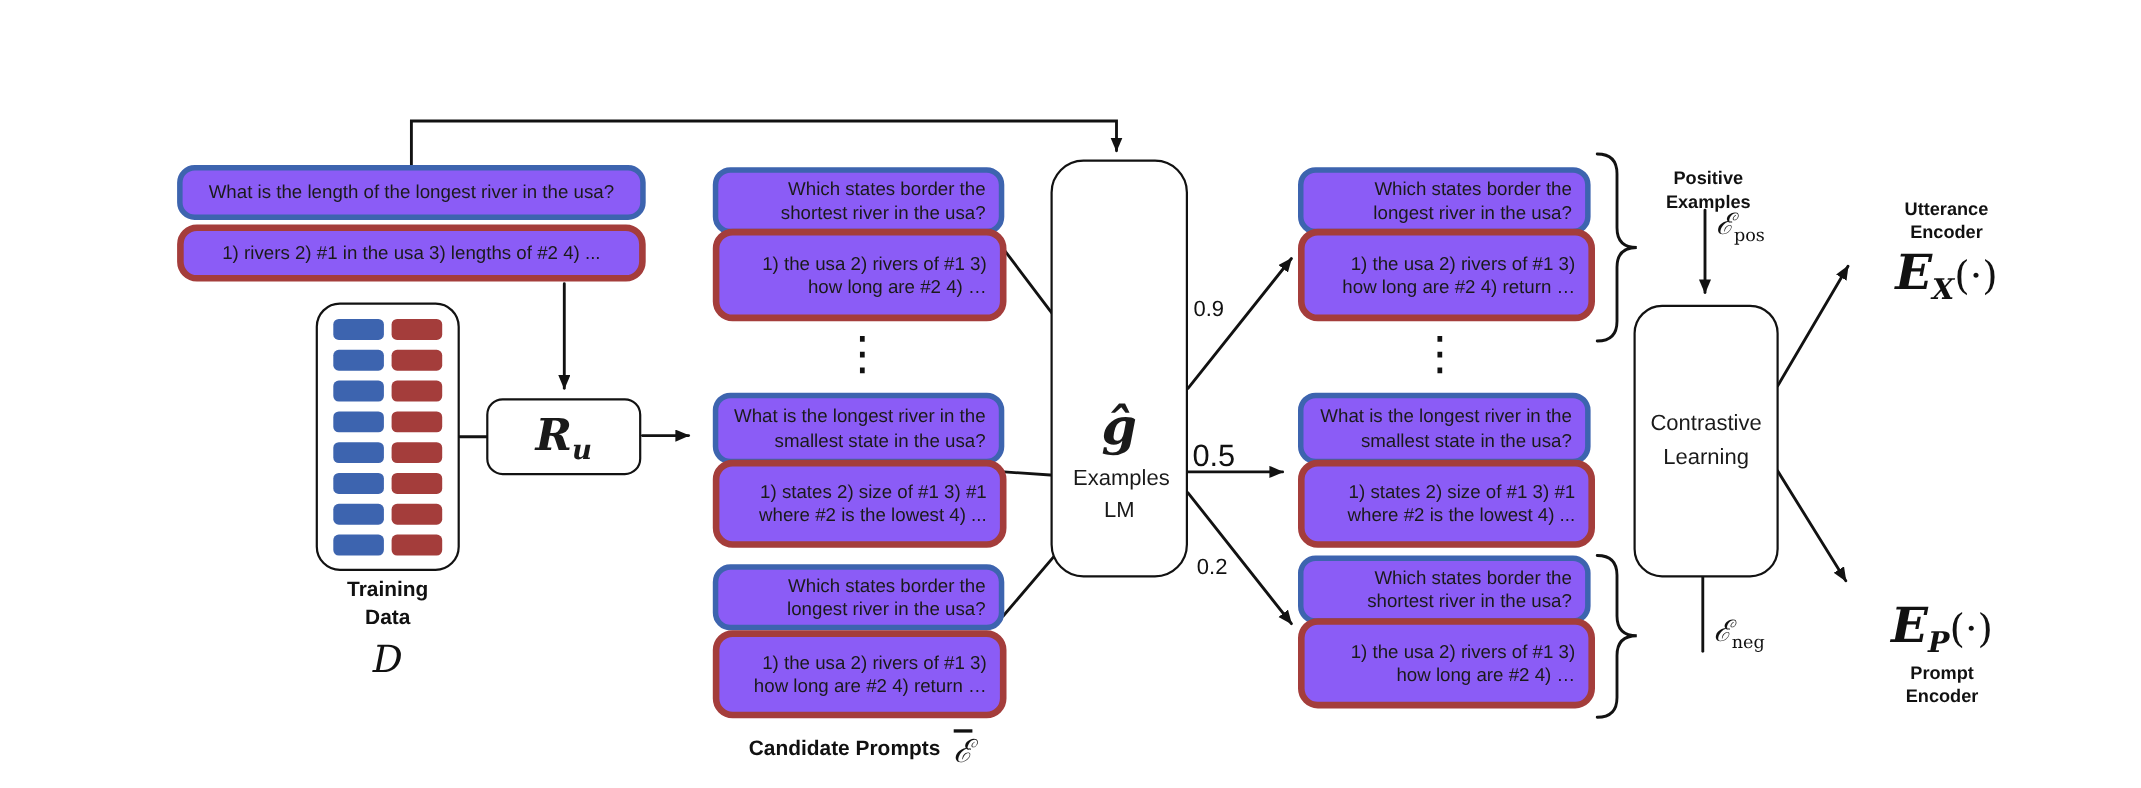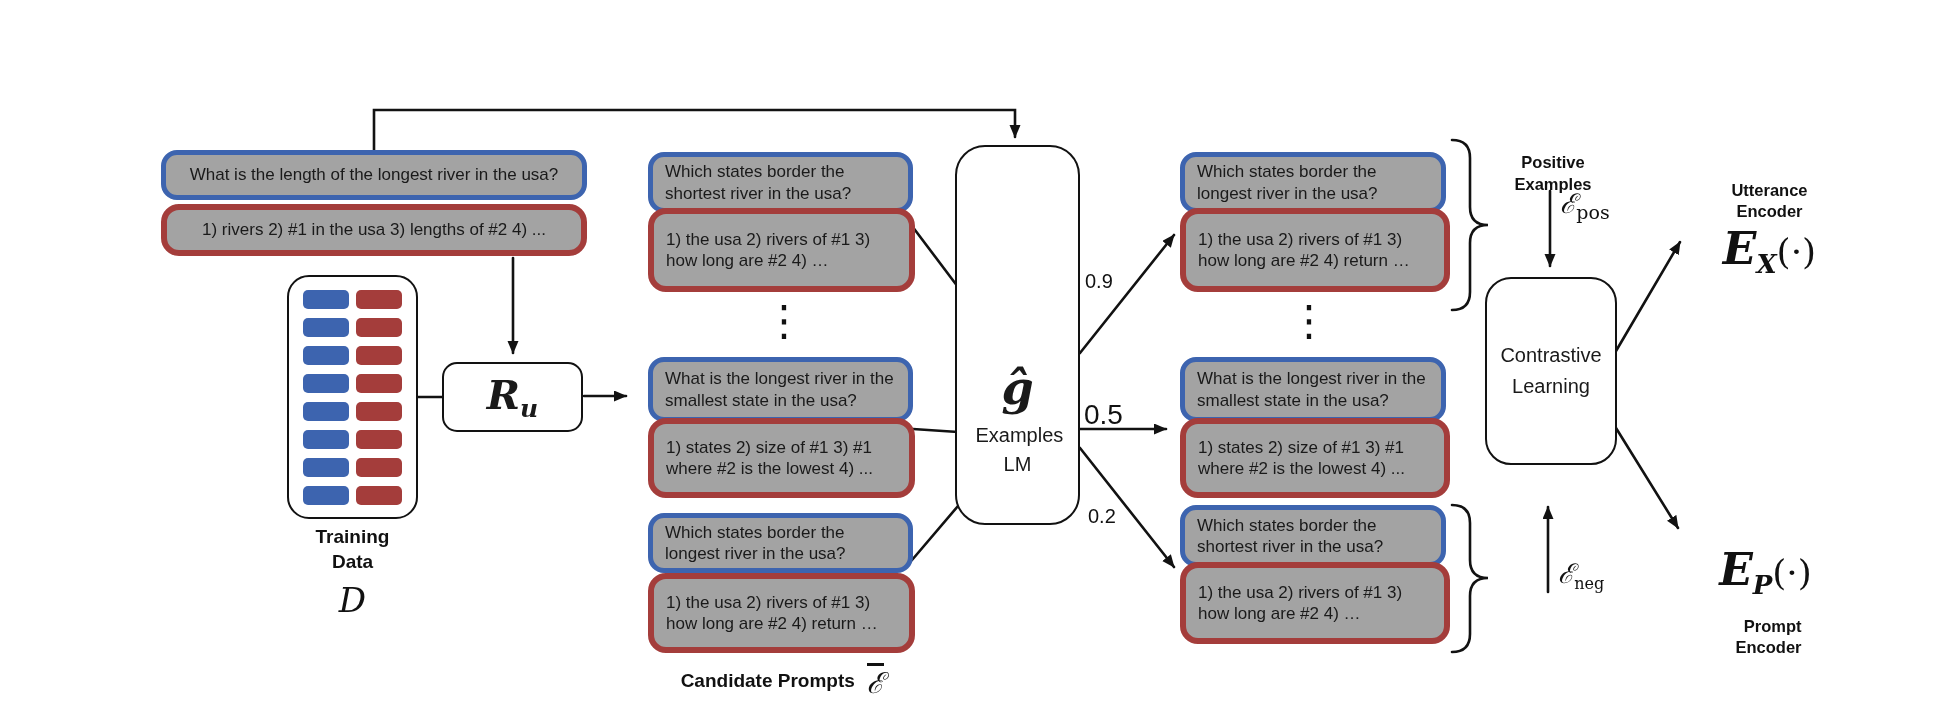"What is the length of" .ubox, .pbox { background: #a3a3a3 -> #8b5cf6; text-align: left -> right }
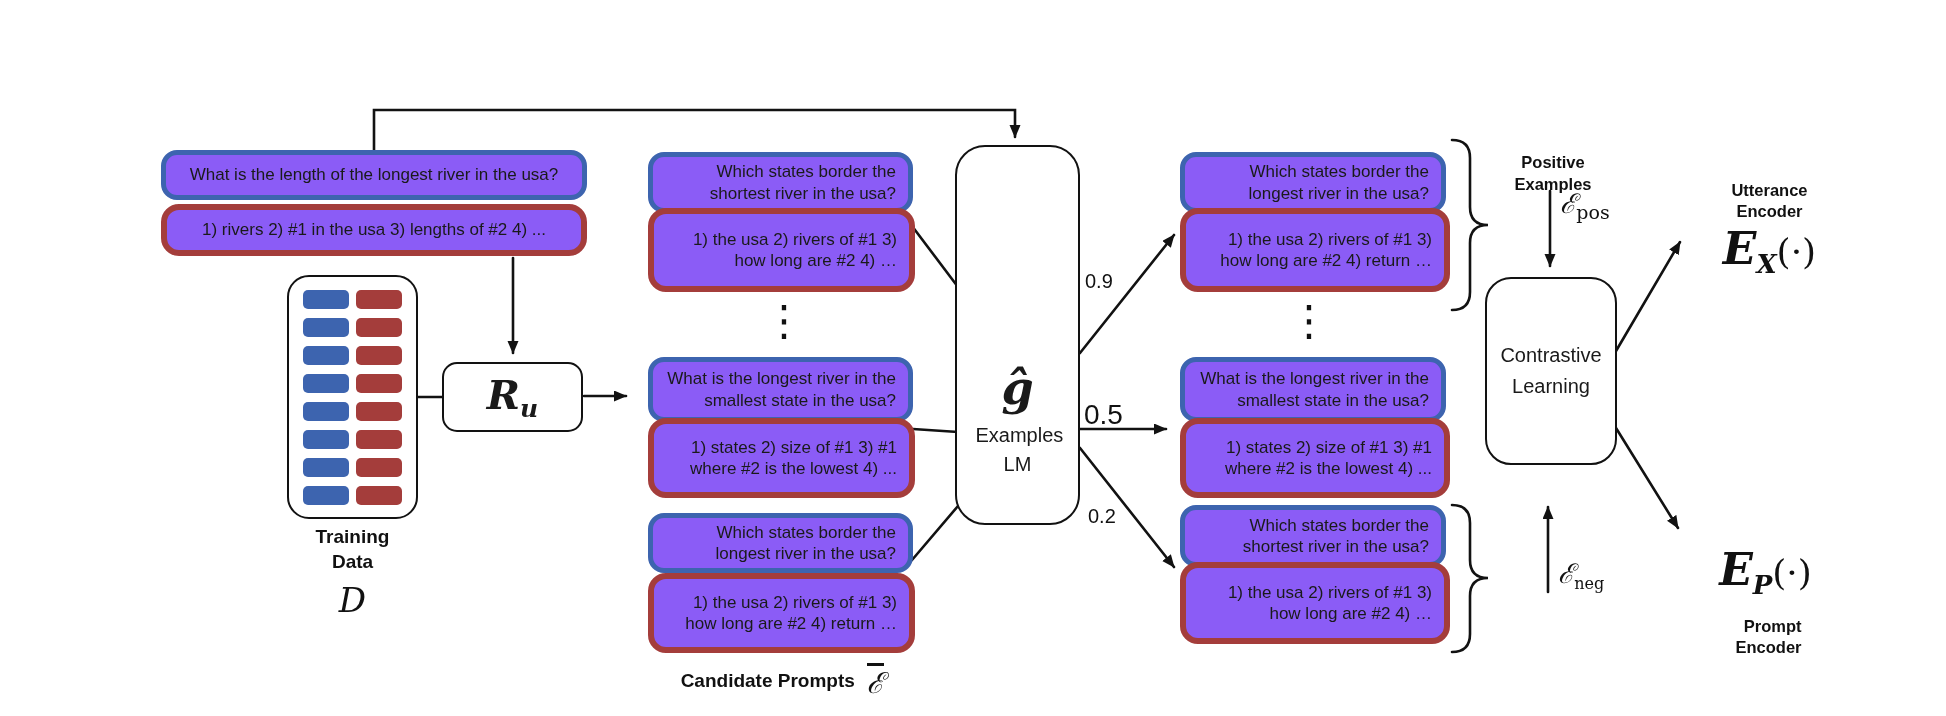"pos" span.mroman { font-size: 19px -> 16px }
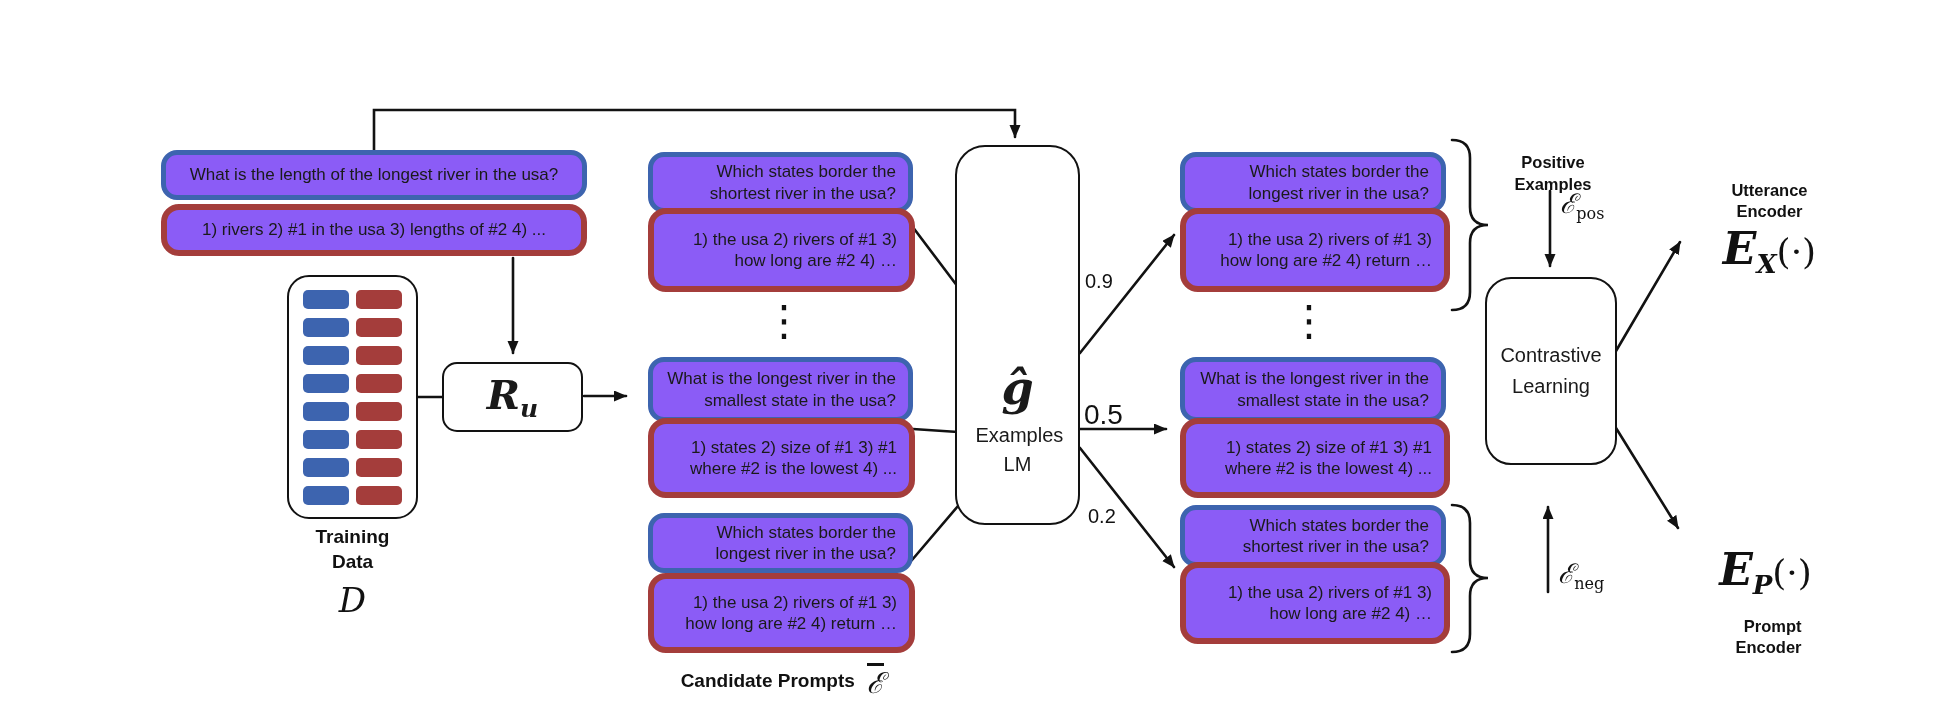"Contrastive Learning" div.blackbox { height: 188px -> 248px }
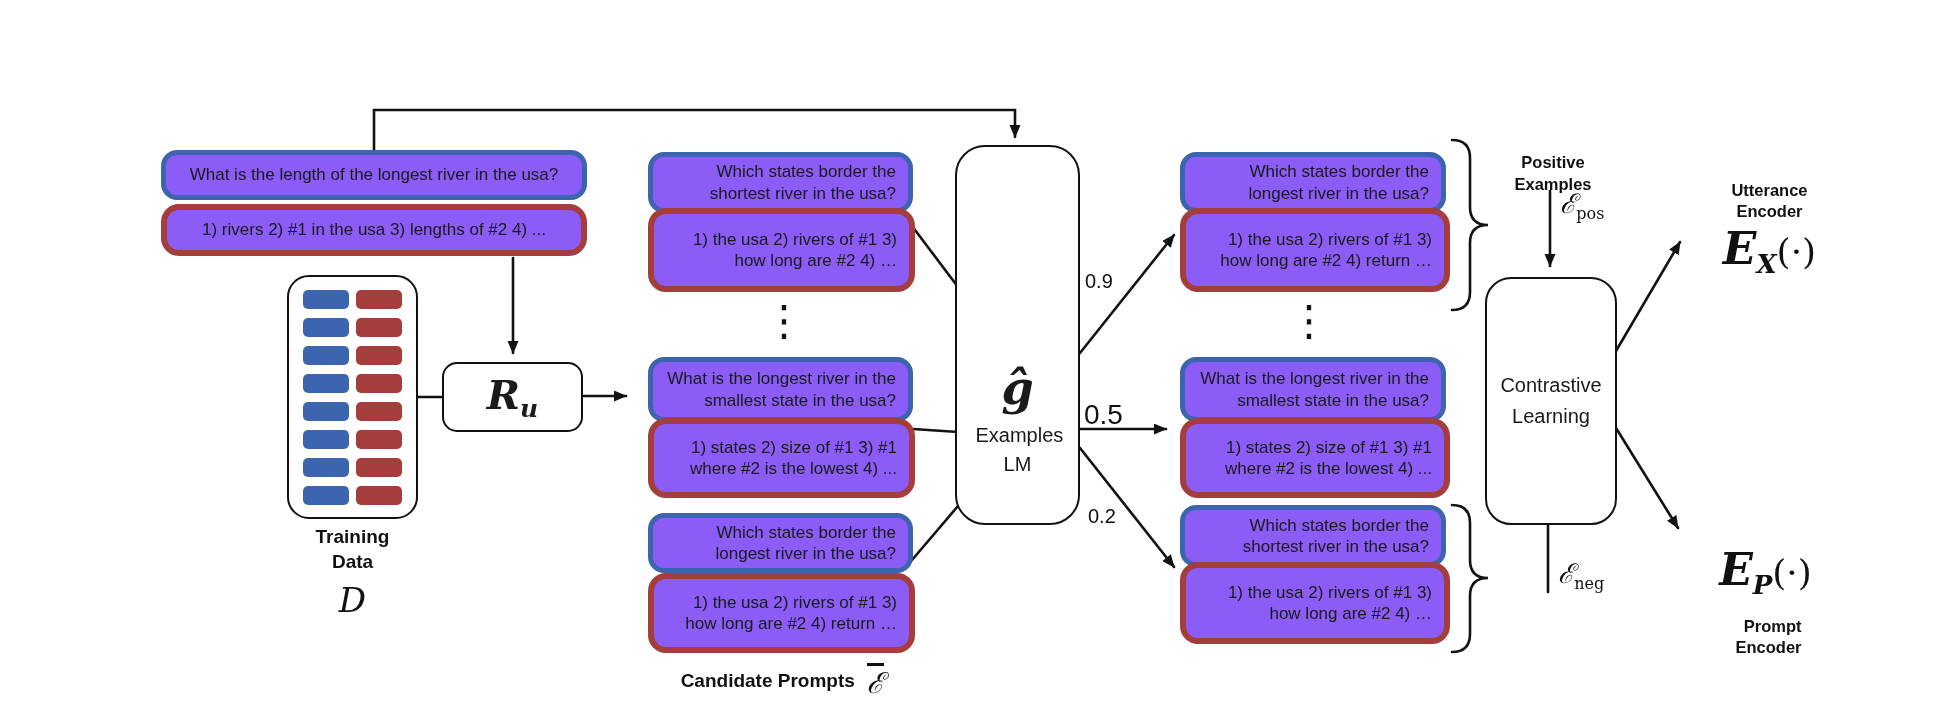"Prompt Encoder" div { margin: 16px auto -> 2px auto; text-align: right -> none }
